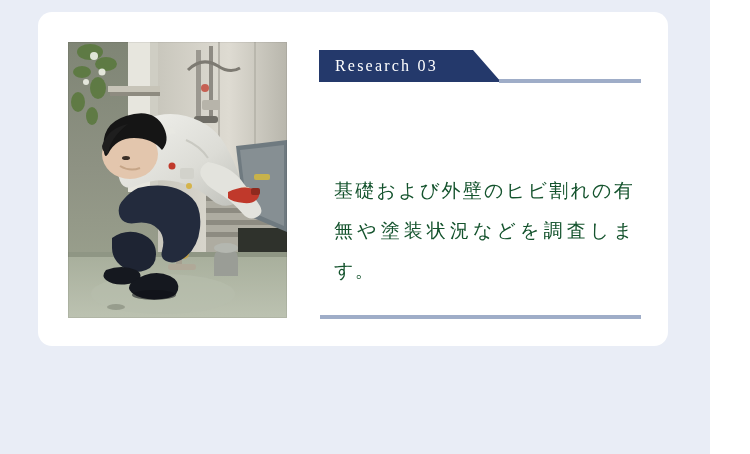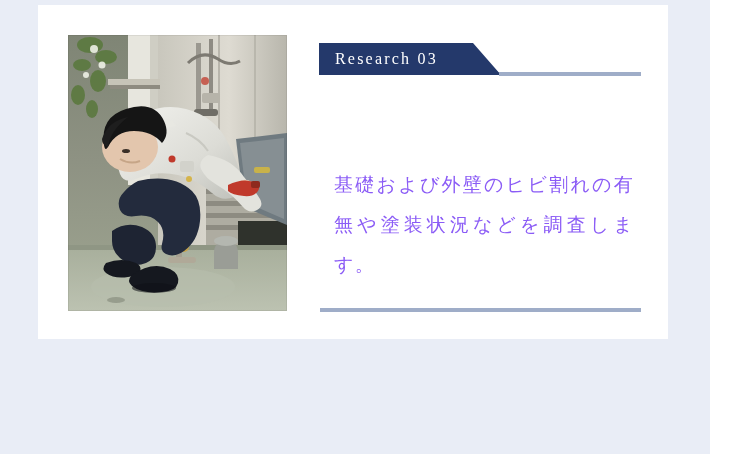"Research 03" #card { border-radius: none -> 14px; top: 5px -> 12px }
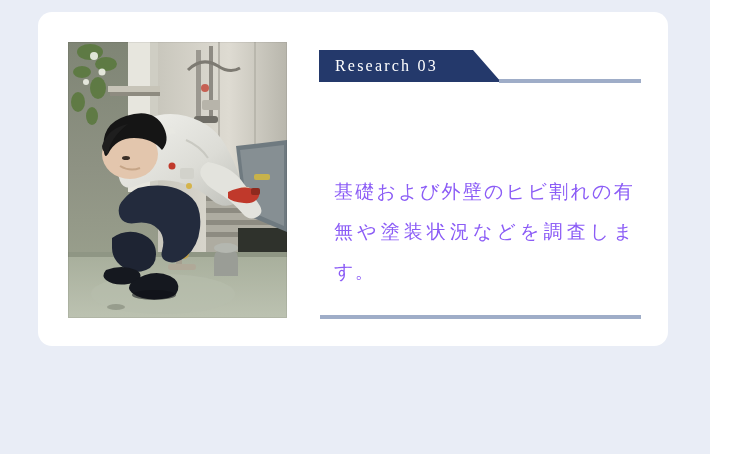"基礎および外壁のヒビ割れの有無や塗装状況などを調査します。" #body-text { color: #8b5cf6 -> #14532d; font-family: none -> Liberation Mono, monospace }
